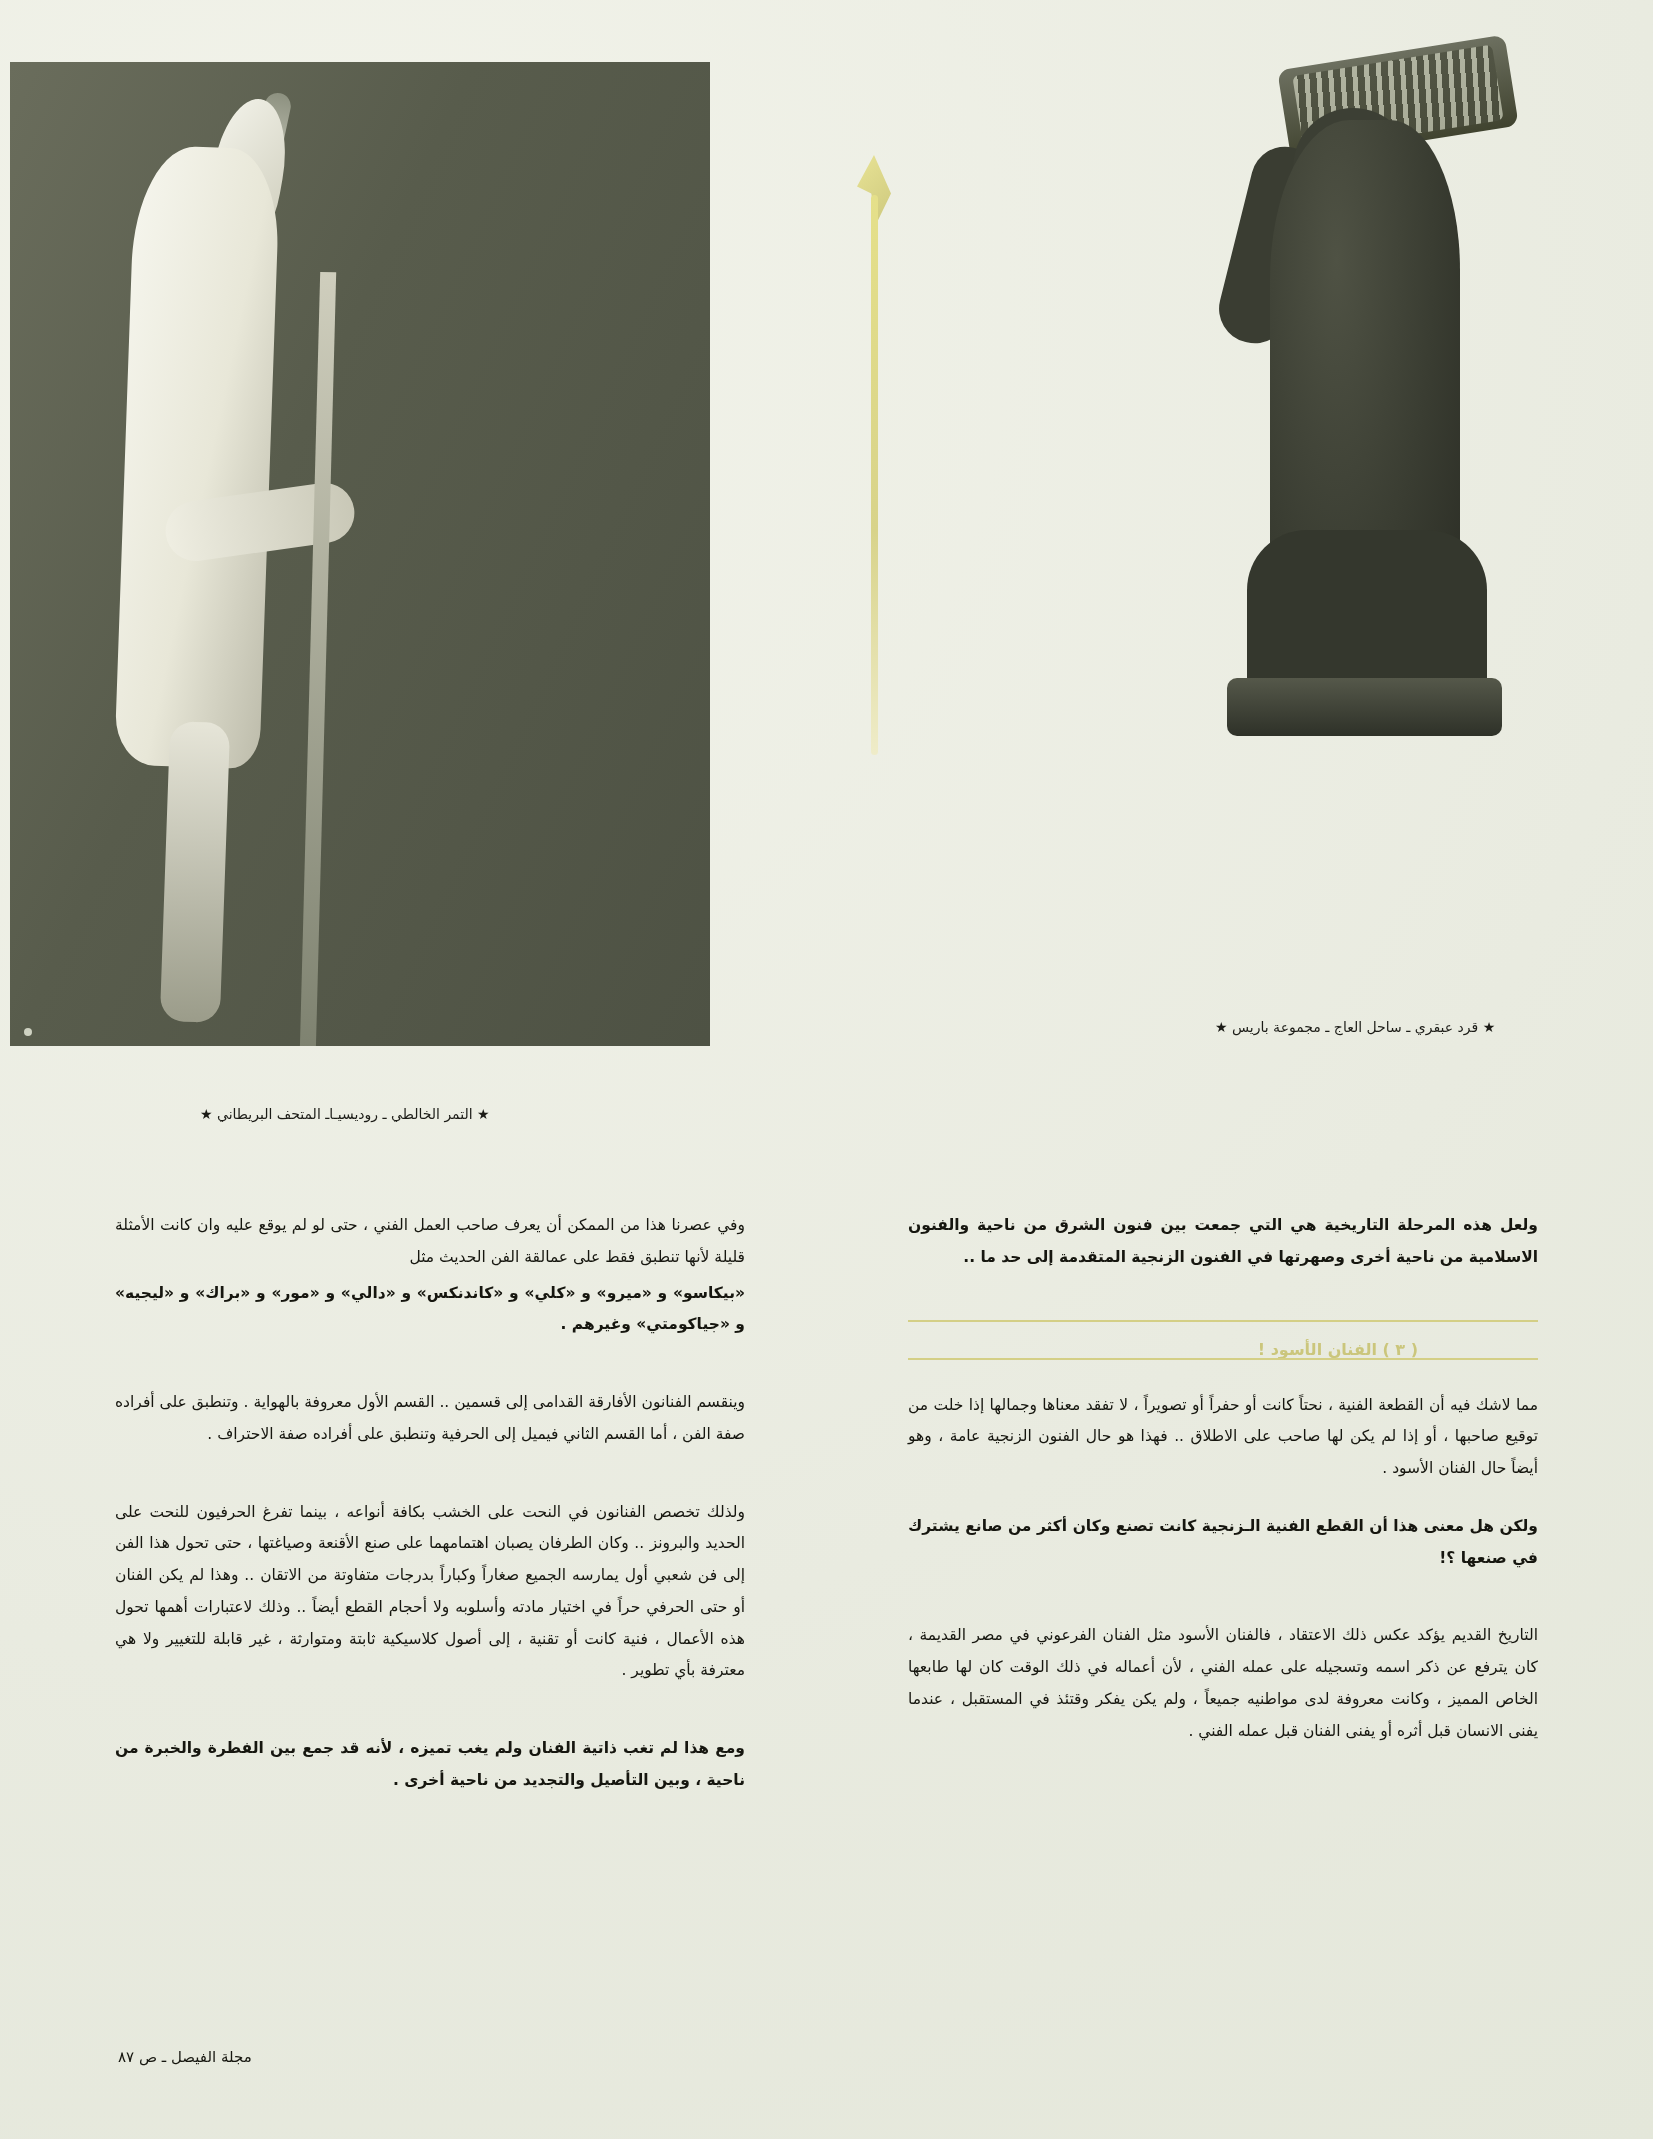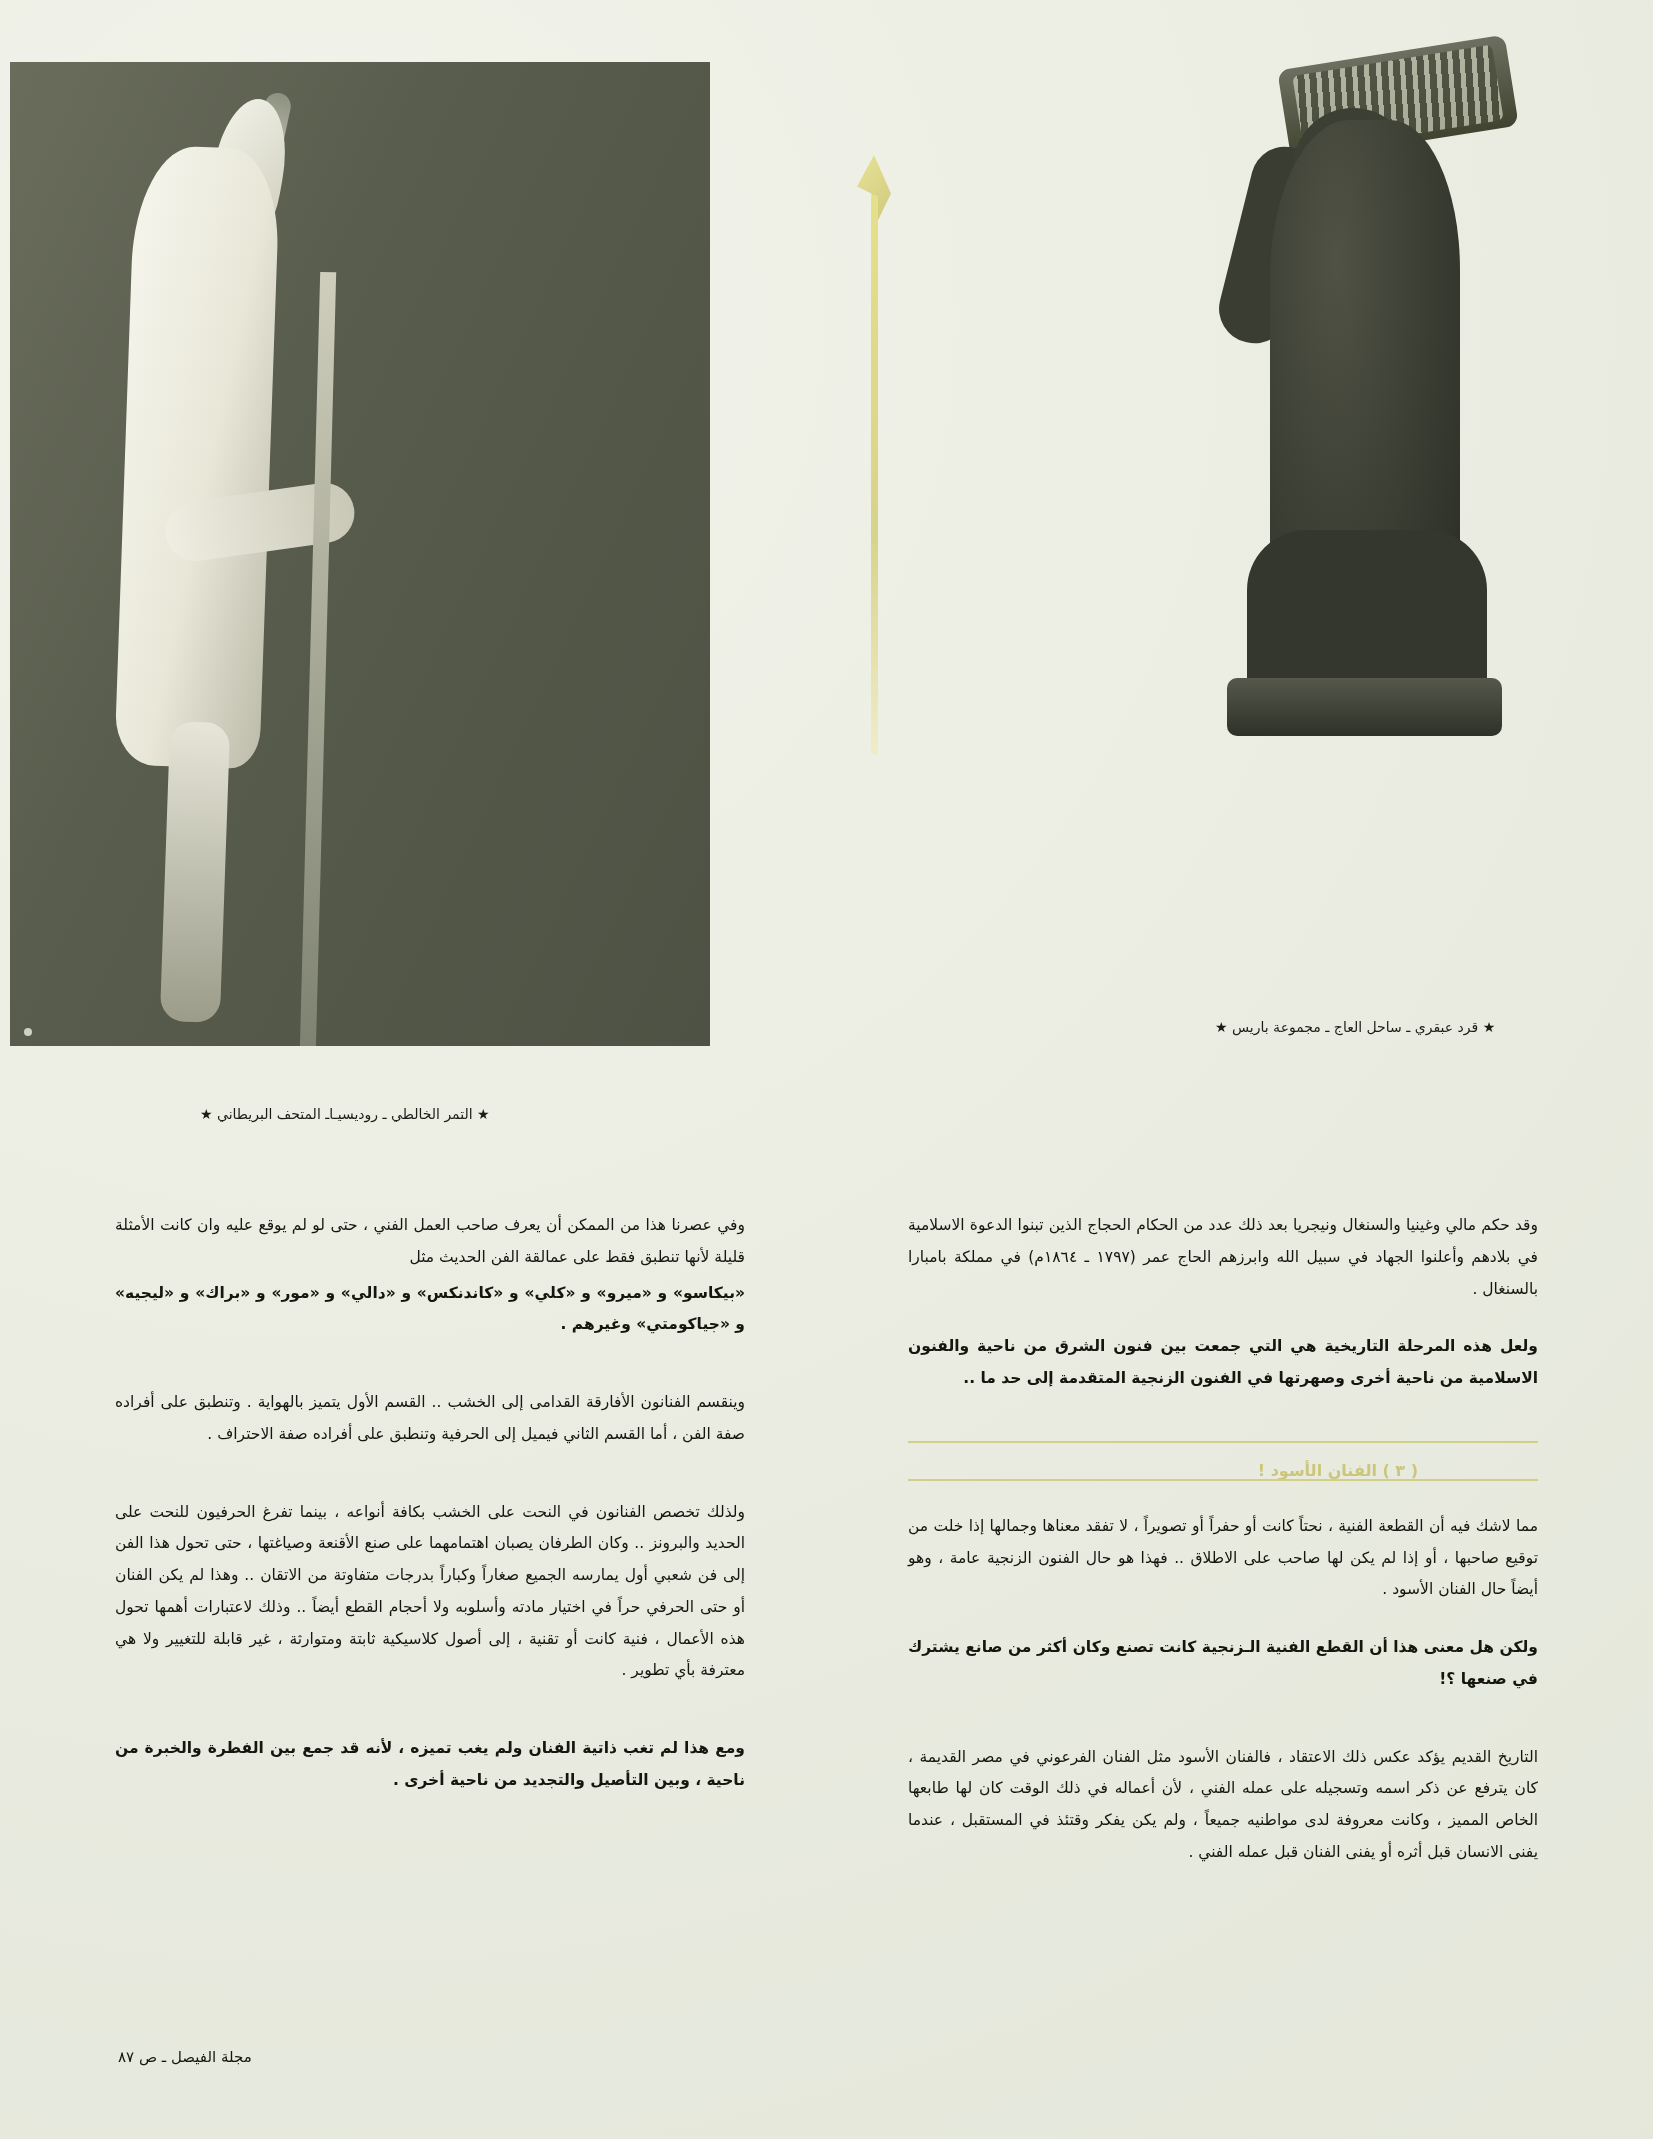"وقد حكم مالي وغينيا والسنغال" p { html: <p>وقد حكم مالي وغينيا والسنغال ونيجريا بعد ذلك عدد من الحكام الحجاج الذين تبنوا الدعوة الاسلامية في بلادهم وأعلنوا الجهاد في سبيل الله وابرزهم الحاج عمر (١٧٩٧ ـ ١٨٦٤م) في مملكة بامبارا بالسنغال .</p> -> none }
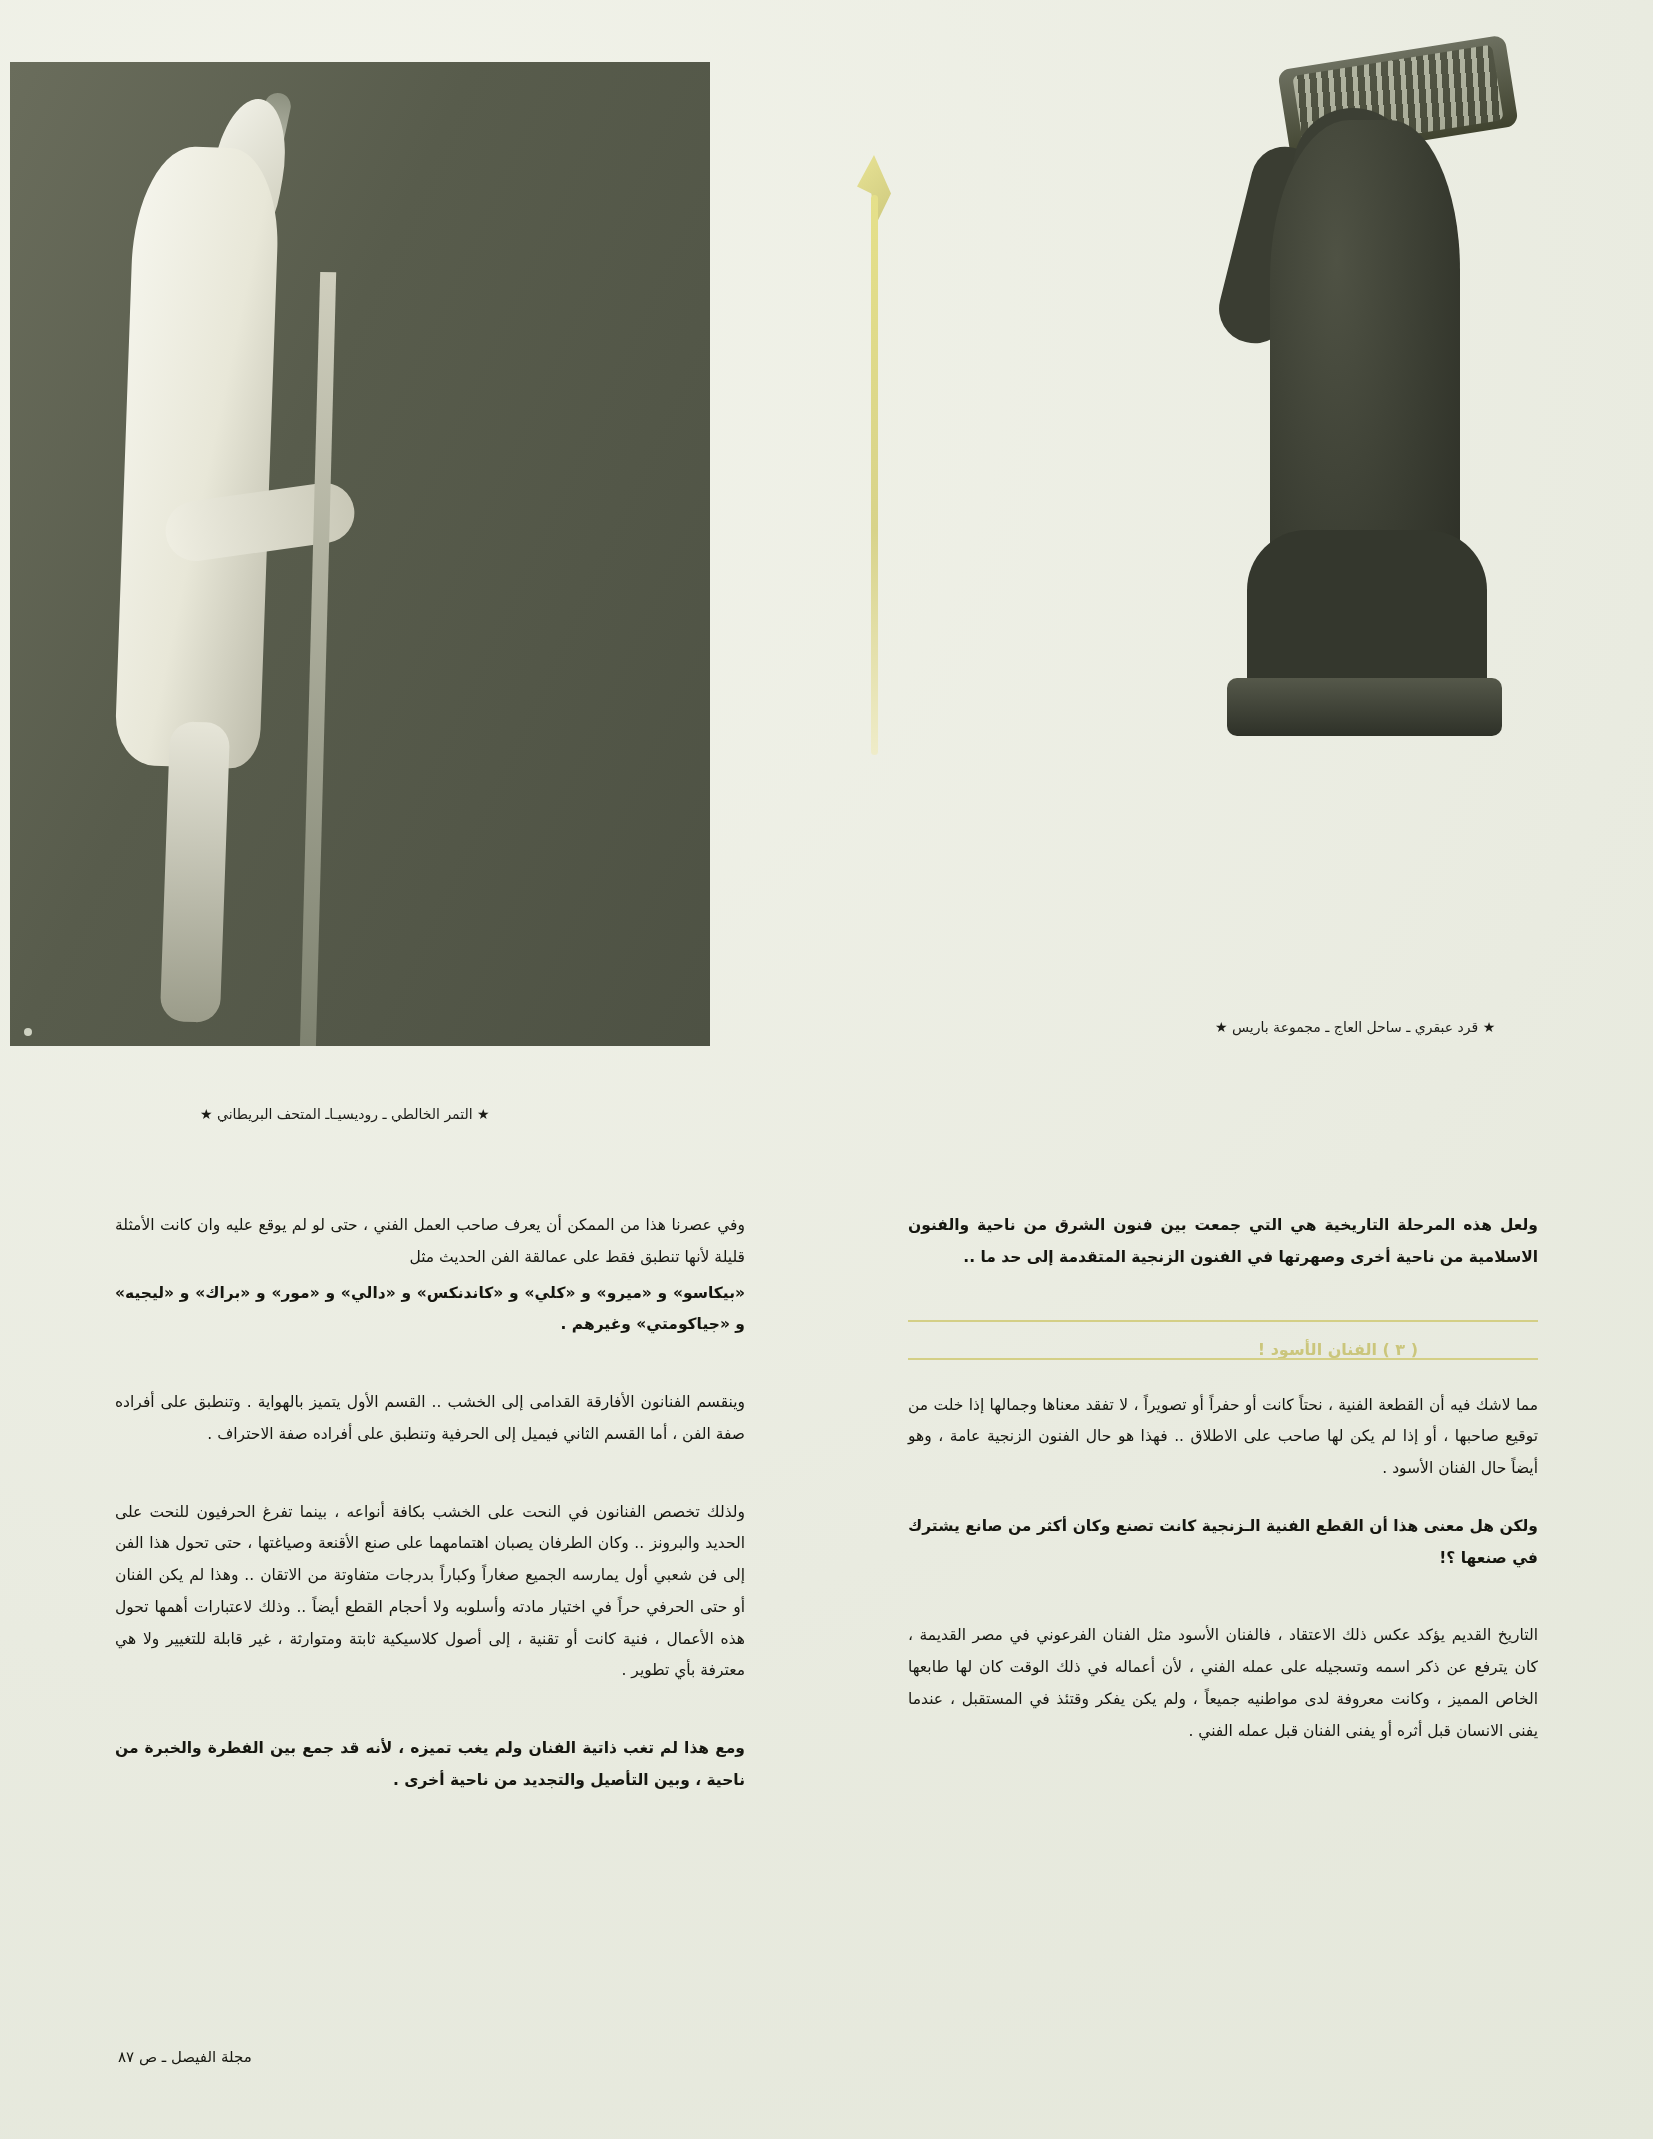"وينقسم الفنانون الأفارقة القدامى إلى" p.p-gap { text: الخشب .. القسم الأول يتميز -> قسمين .. القسم الأول معروفة }
